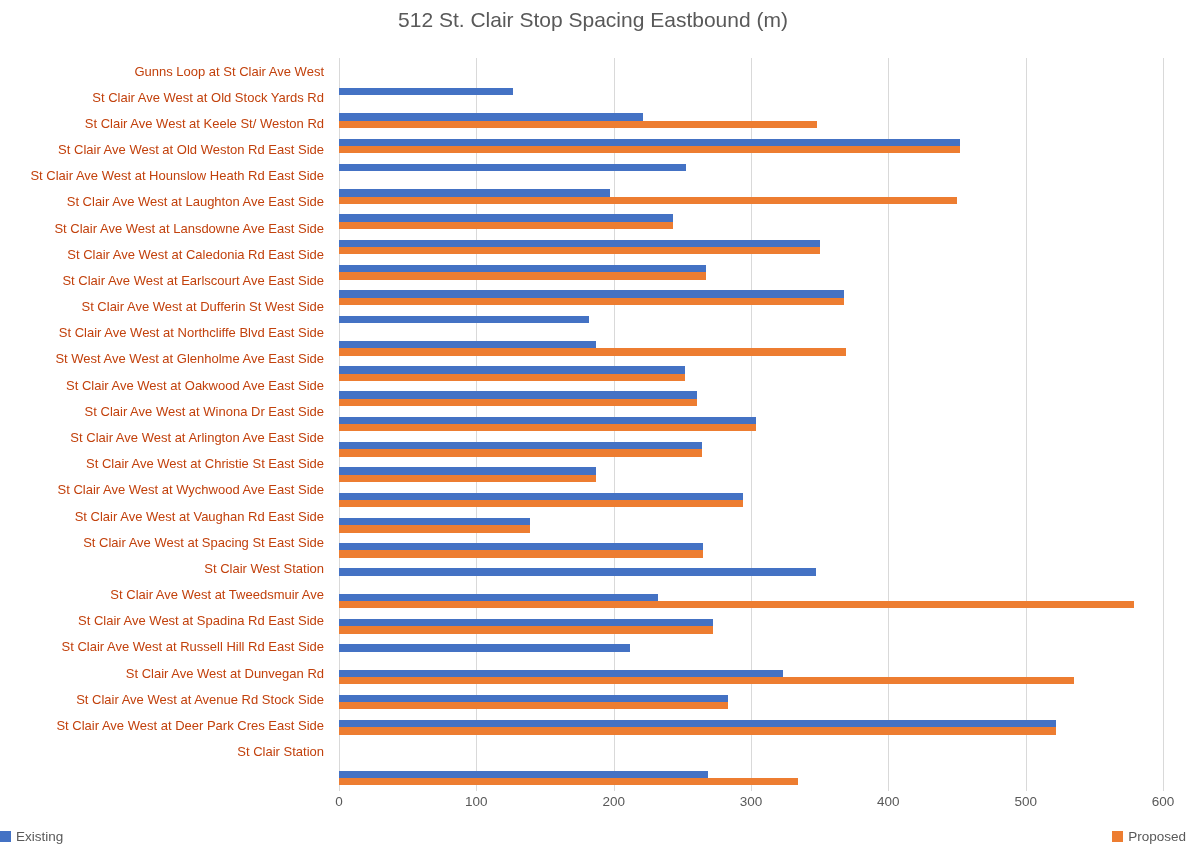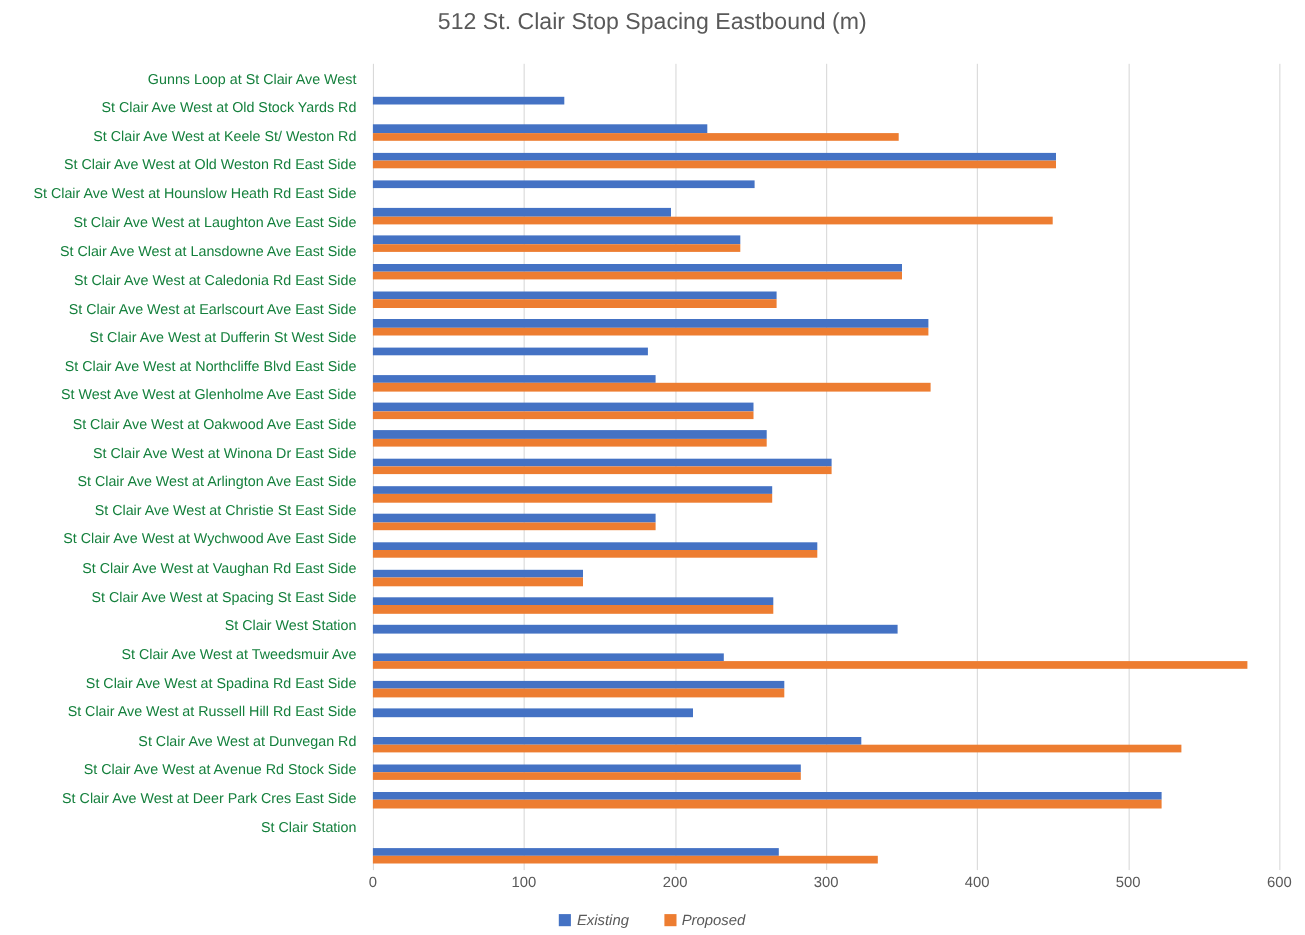"Gunns Loop at St Clair" .cat-label { color: #15803d -> #c2410c }
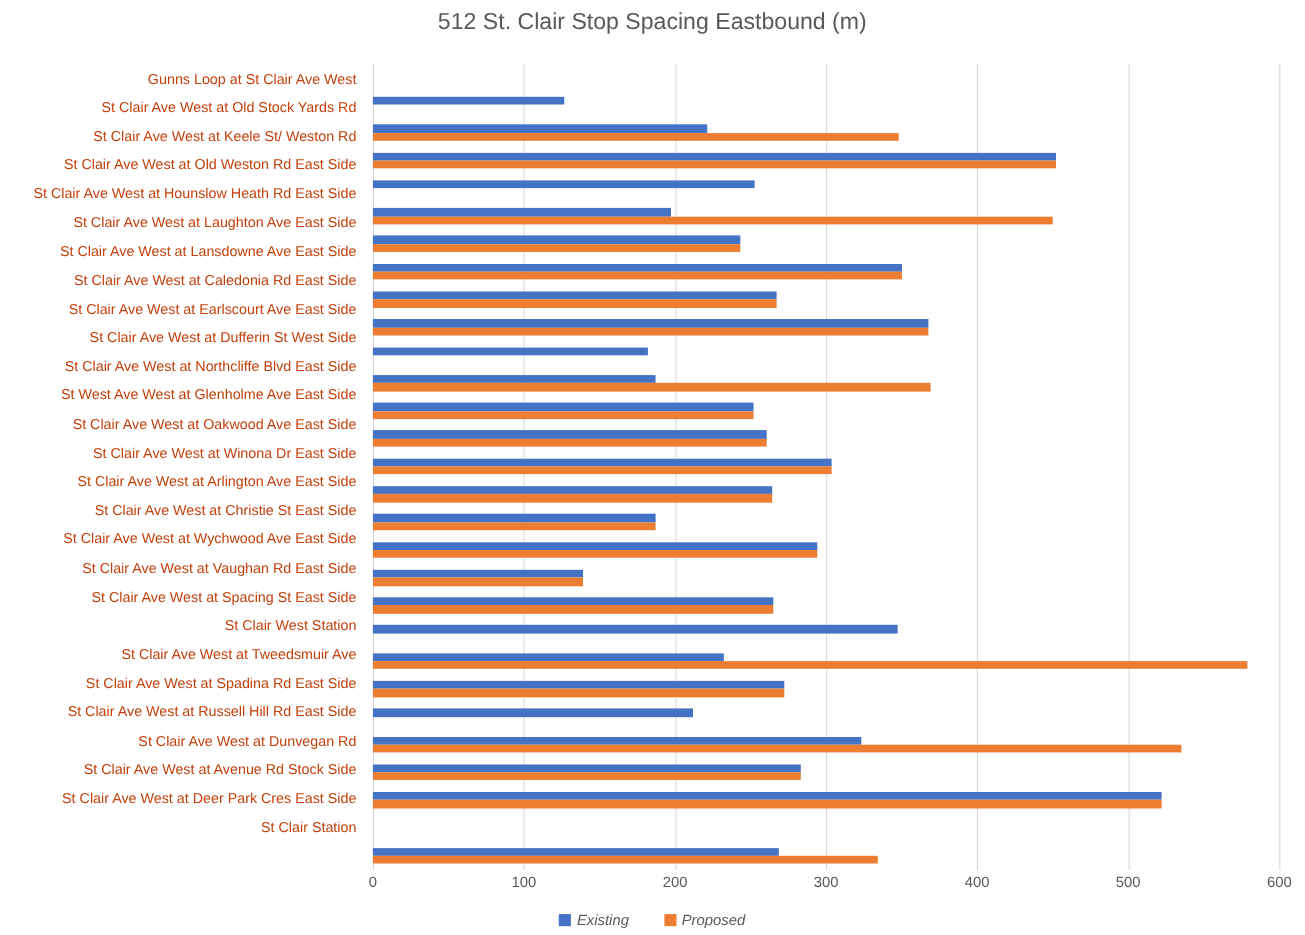"Existing" .legend { font-style: italic -> none; justify-content: center -> space-between }
